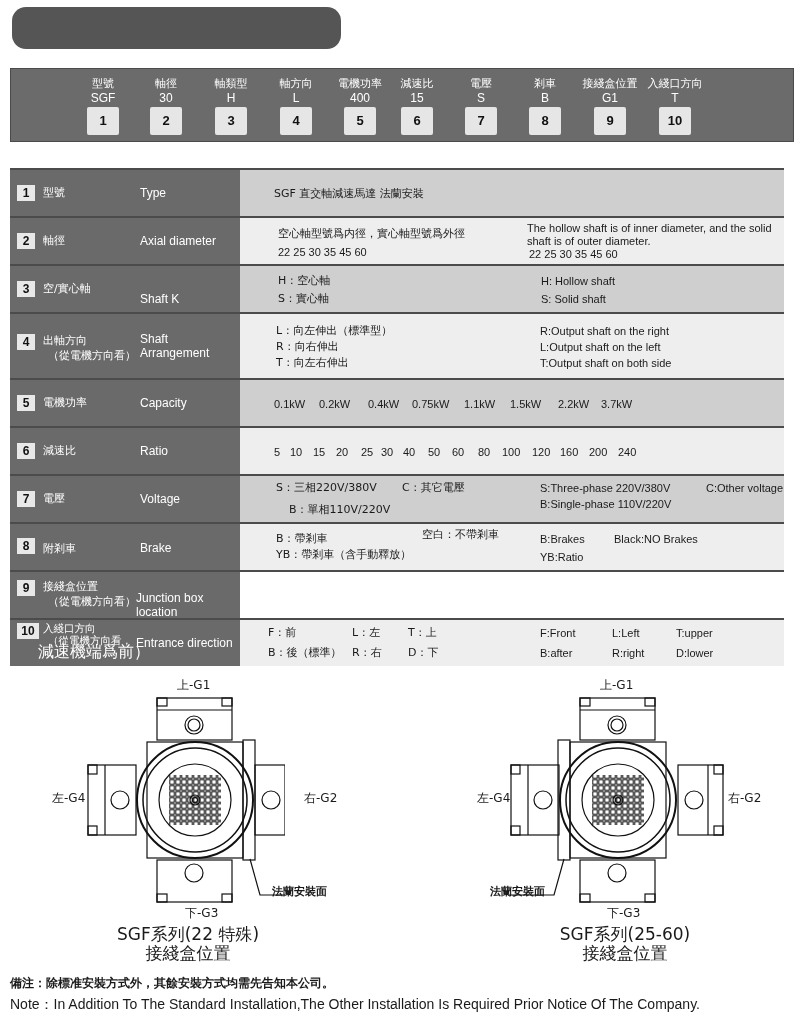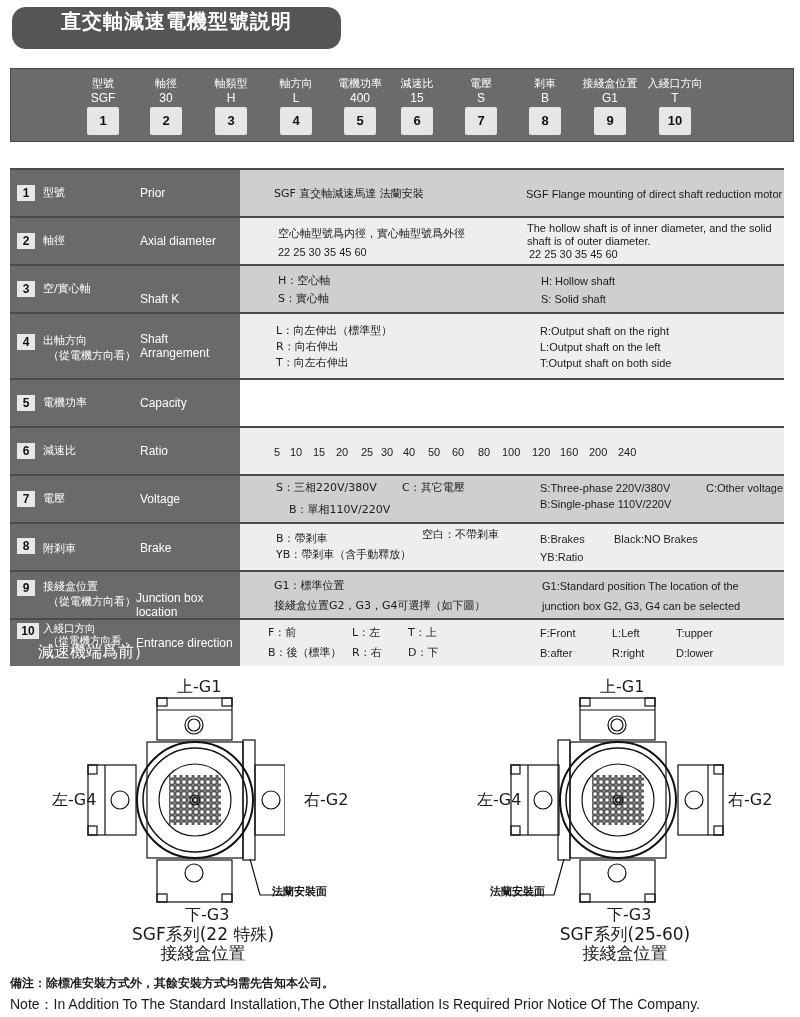"直交軸減速電機型號説明" div.zh { html: <div>直交軸減速電機型號説明</div> -> none }
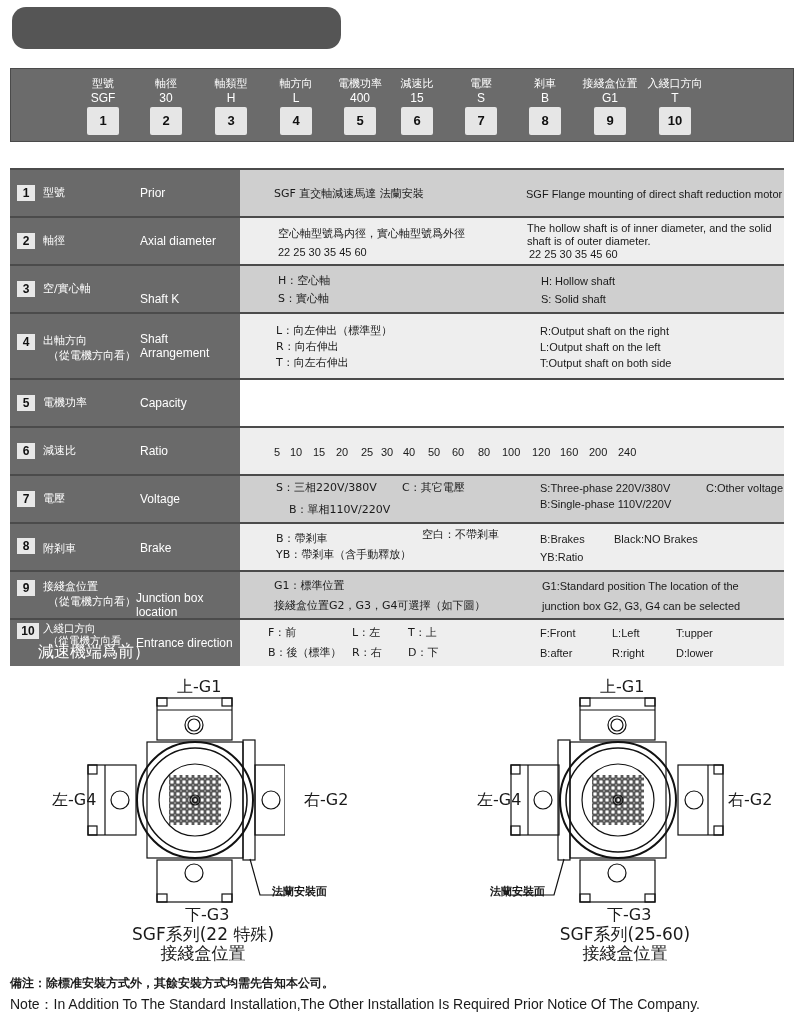"Prior" div.spec-en { text: Prior -> Type }
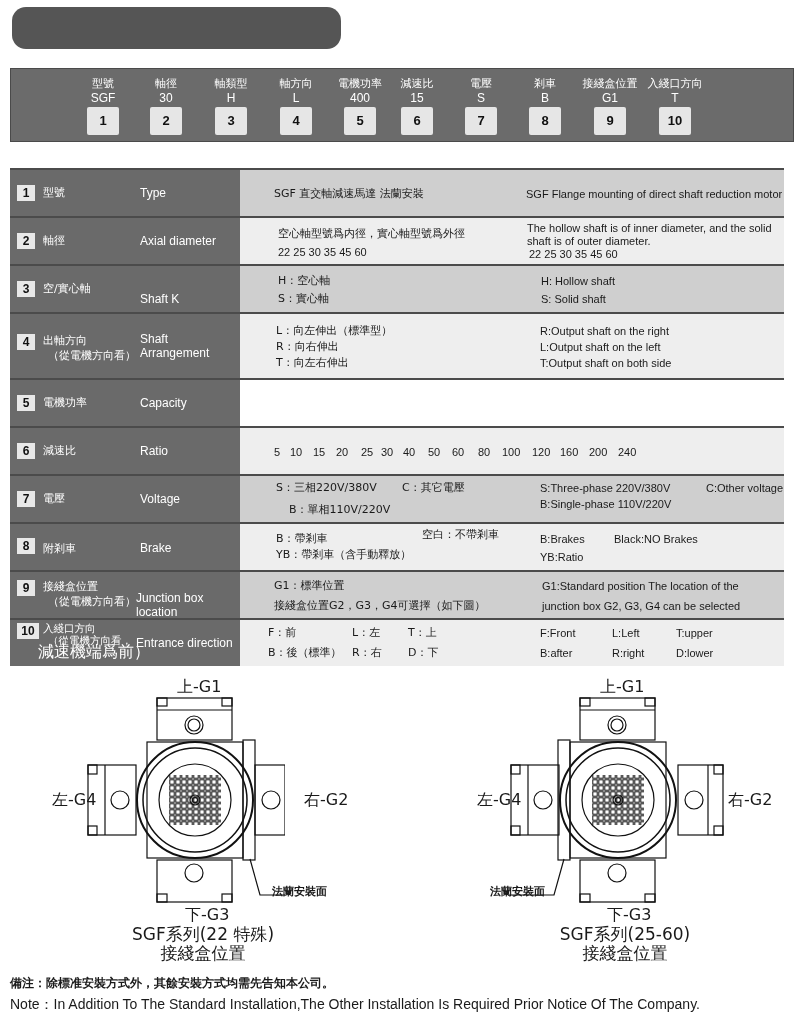"SGF Flange mounting of direct" div.cell-text { html: <div>SGF Flange mounting of direct shaft reduction motor</div> -> none }
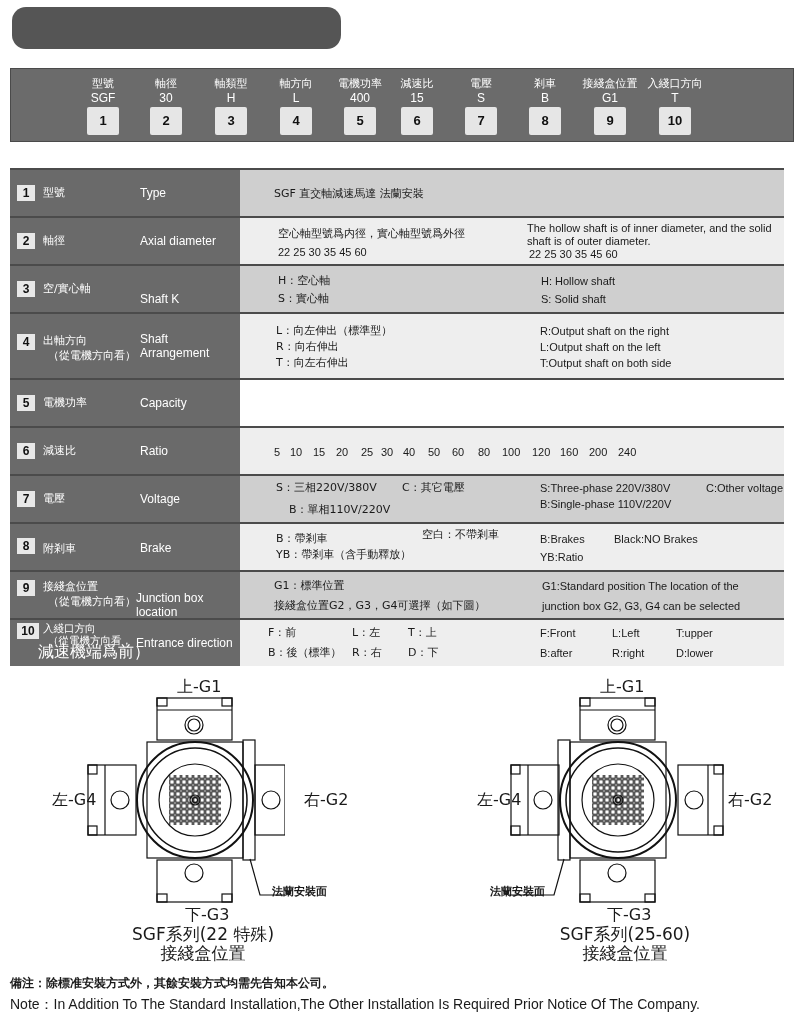"0.1kW" div.spec-right { html: none -> <div> <div>0.1kW</div> <div>0.2kW</div> <div>0.4kW</div> <div>0.75kW</div> <div>1.1kW</div> <div>1.5kW</div> <div>2.2kW</div> <div>3.7kW</div> </div> }
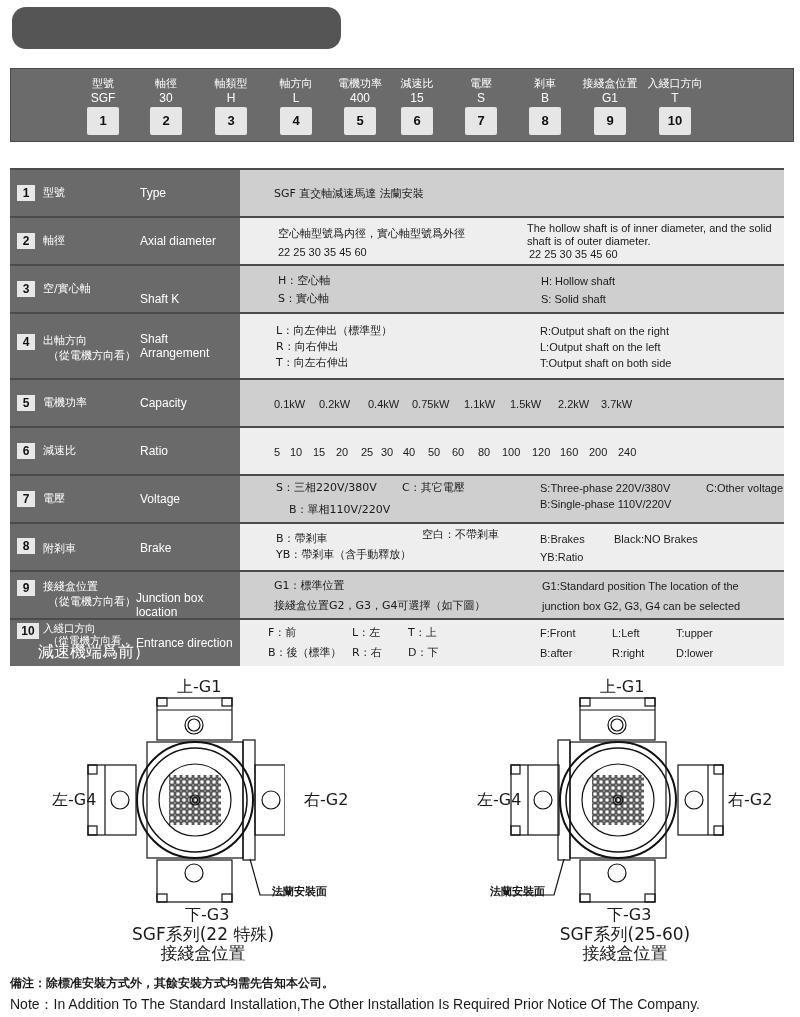"G1：標準位置" div.spec-right { html: <div> <div>G1：標準位置</div> <div>接綫盒位置G2，G3，G4可選擇（如下圖）</div> <div>G1:Standard position The location of the</div> <div>junction box G2, G3, G4 can be selected</div> </div> -> none }
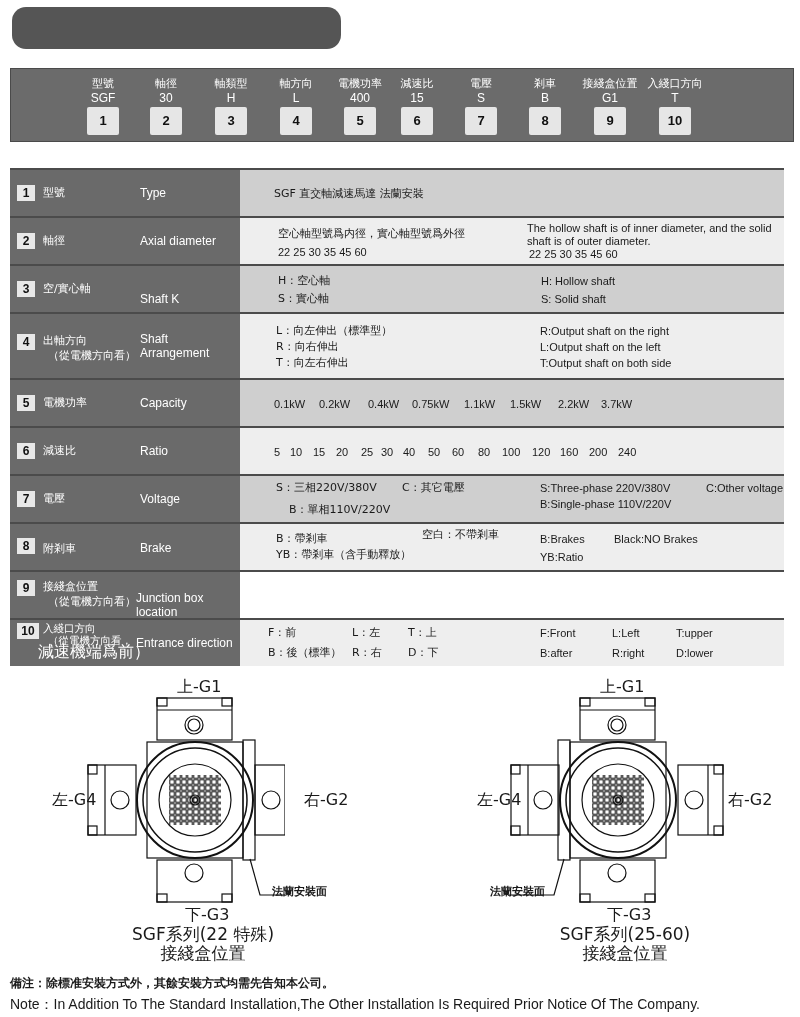"上-G1" .diag-label { font-size: 16px -> 12px }
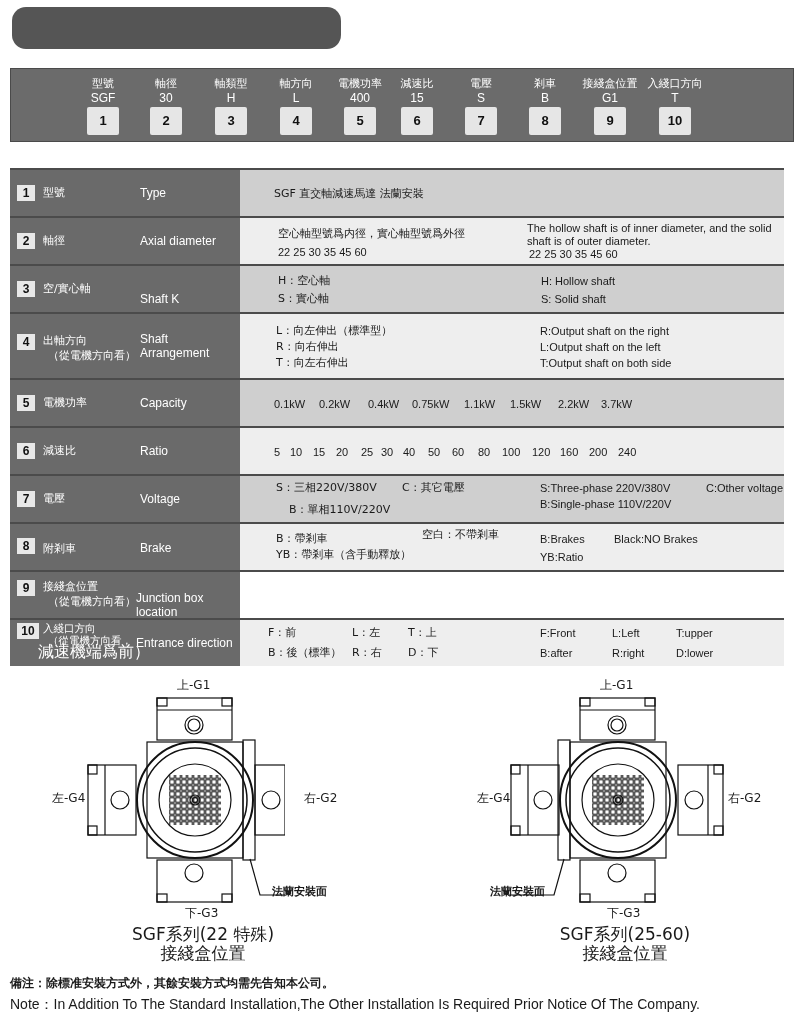"SGF系列(22 特殊)" div.diag-caption { left: 123px -> 108px }
